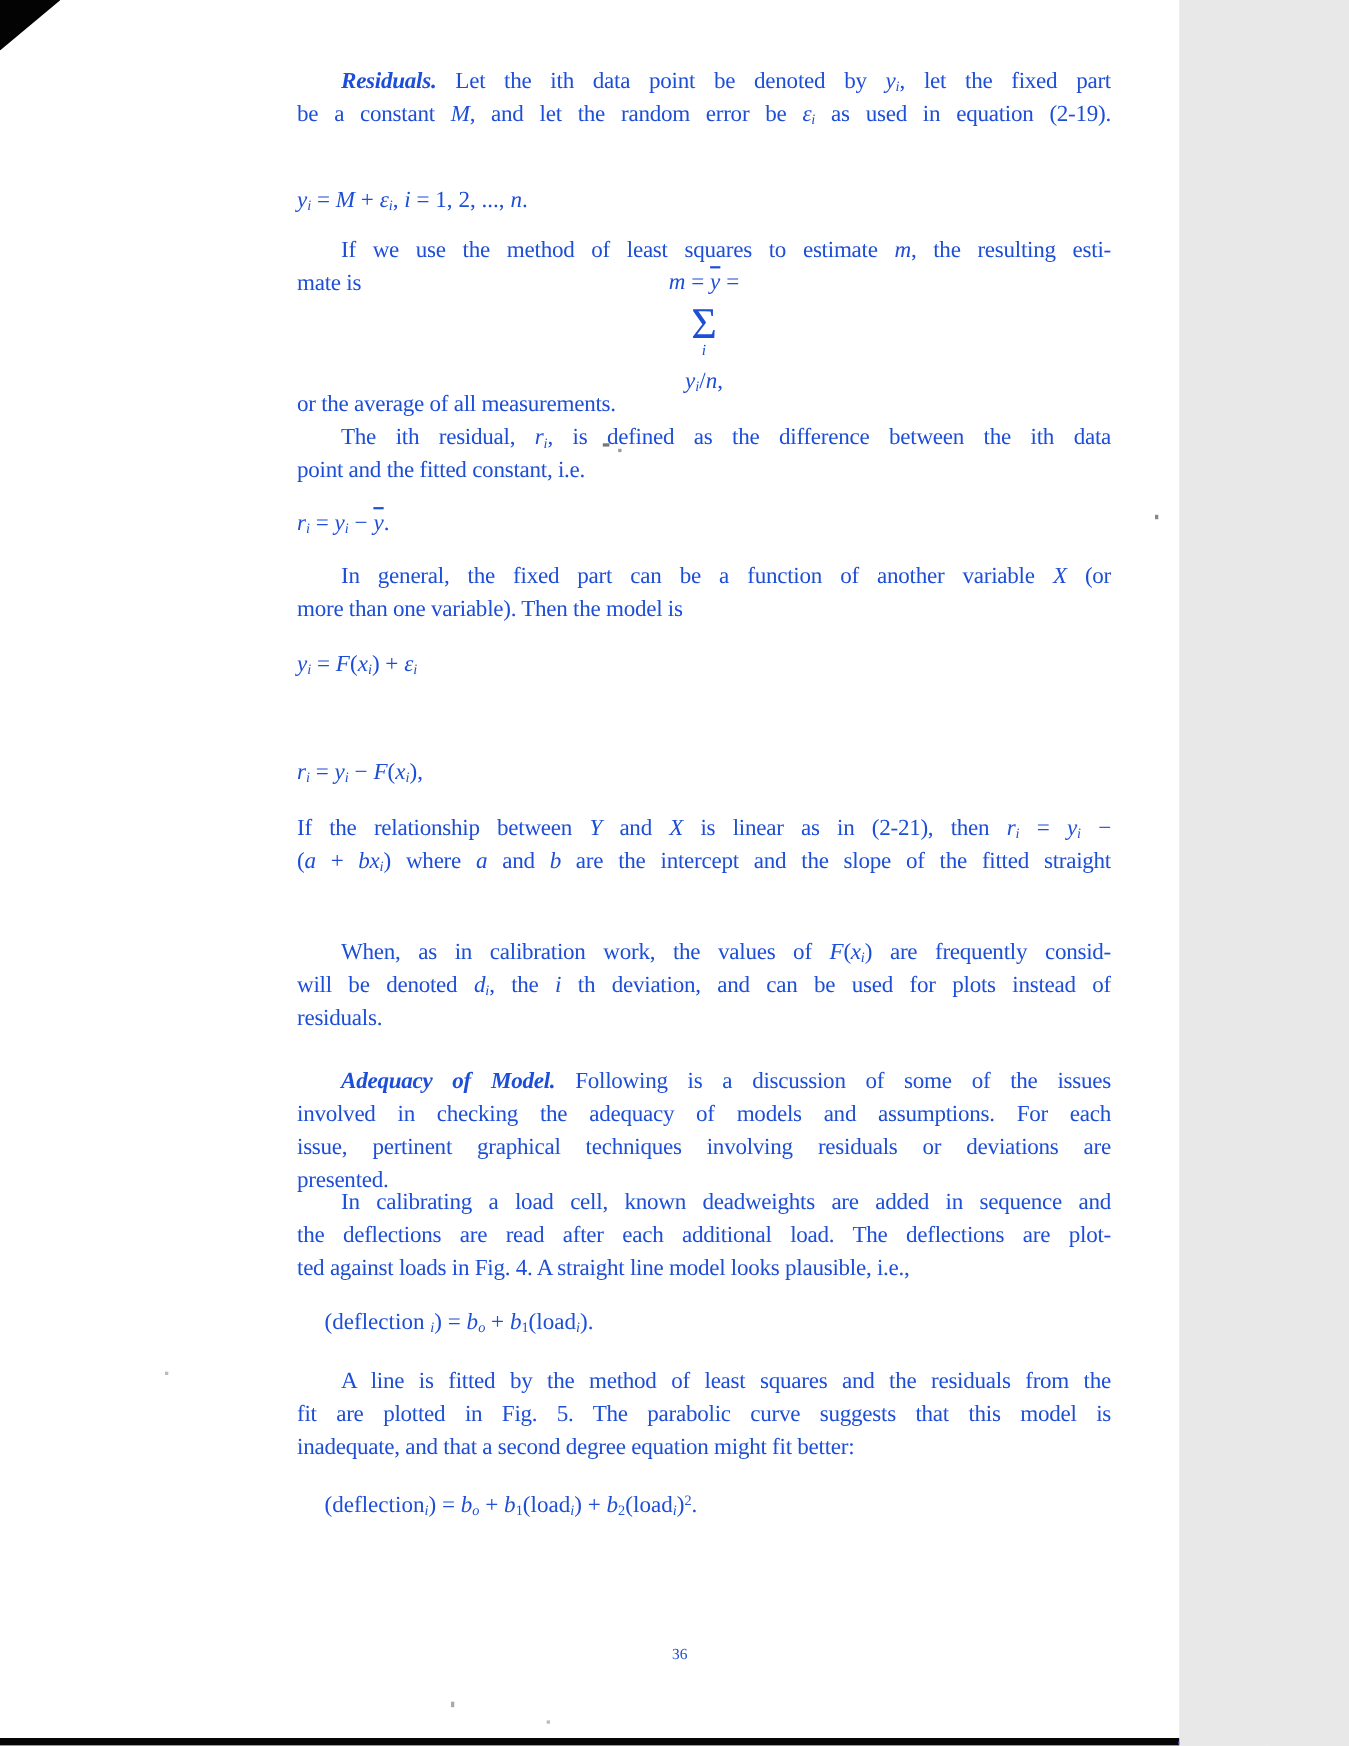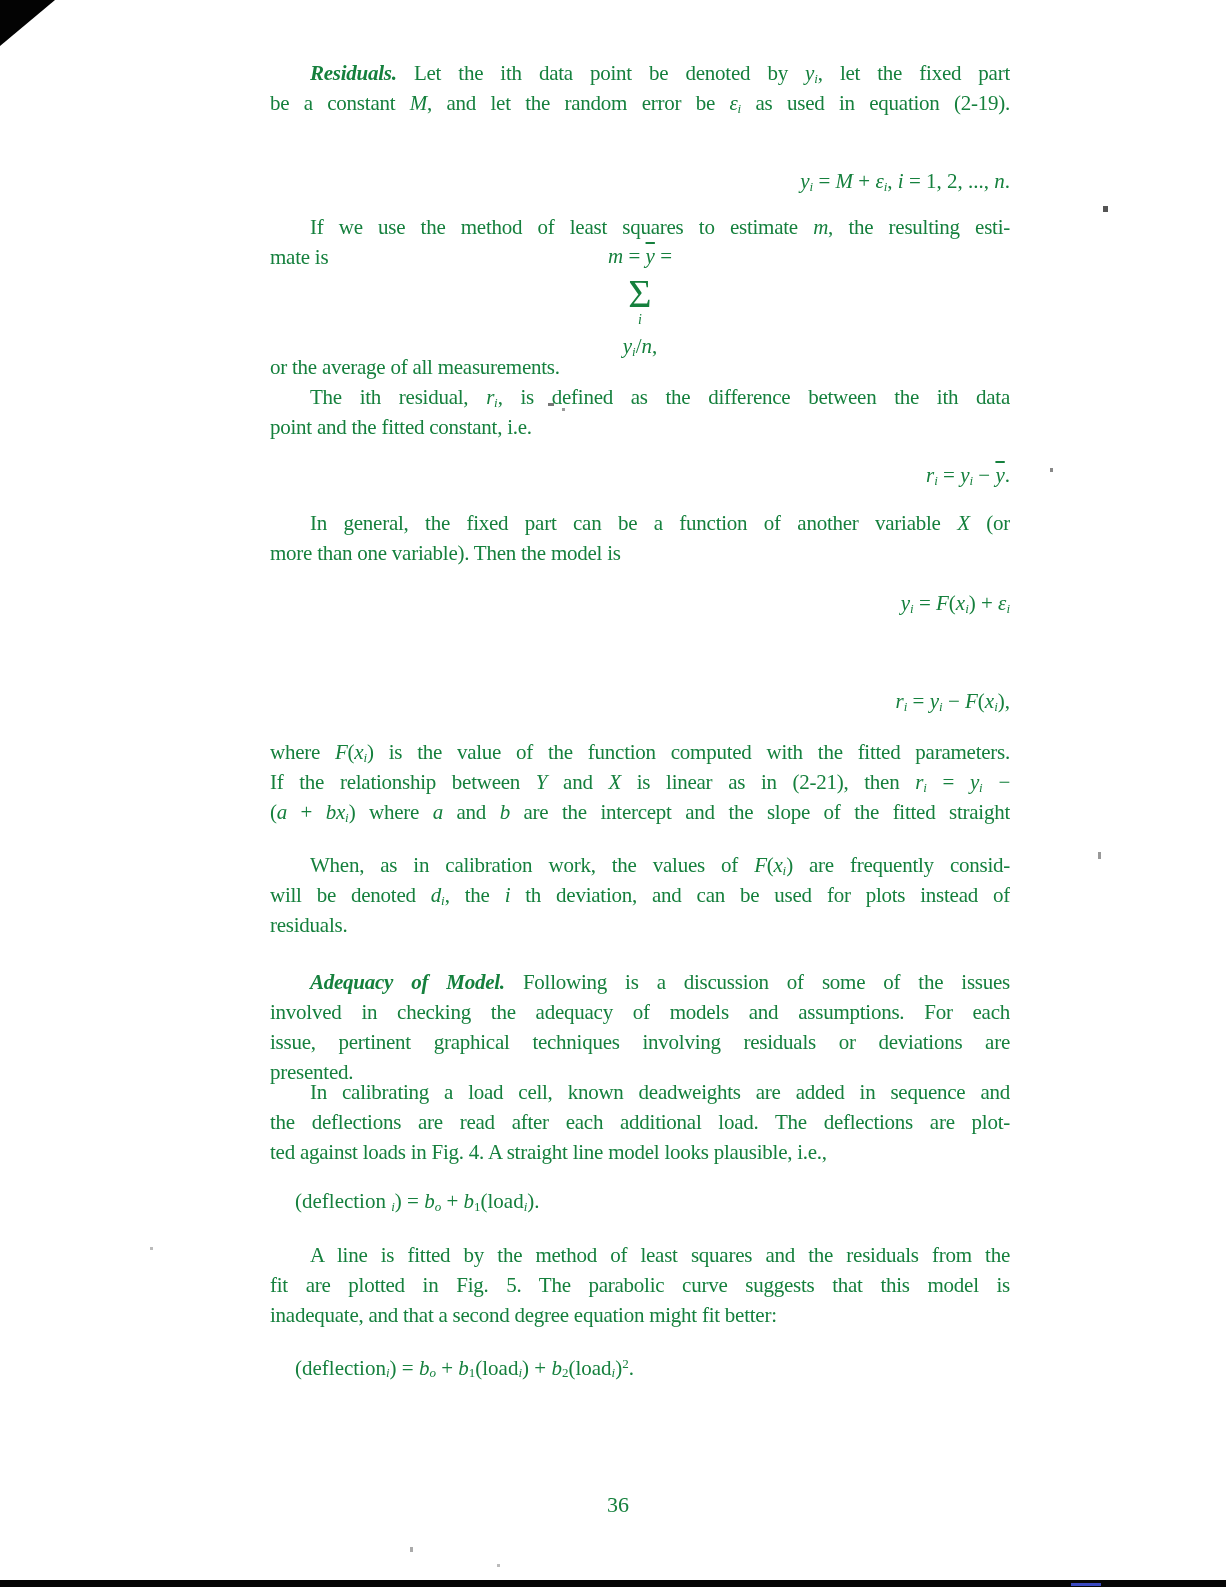"Residuals. Let the ith data" .page { color: #15803d -> #1d4ed8; width: 1226px -> 1072px }
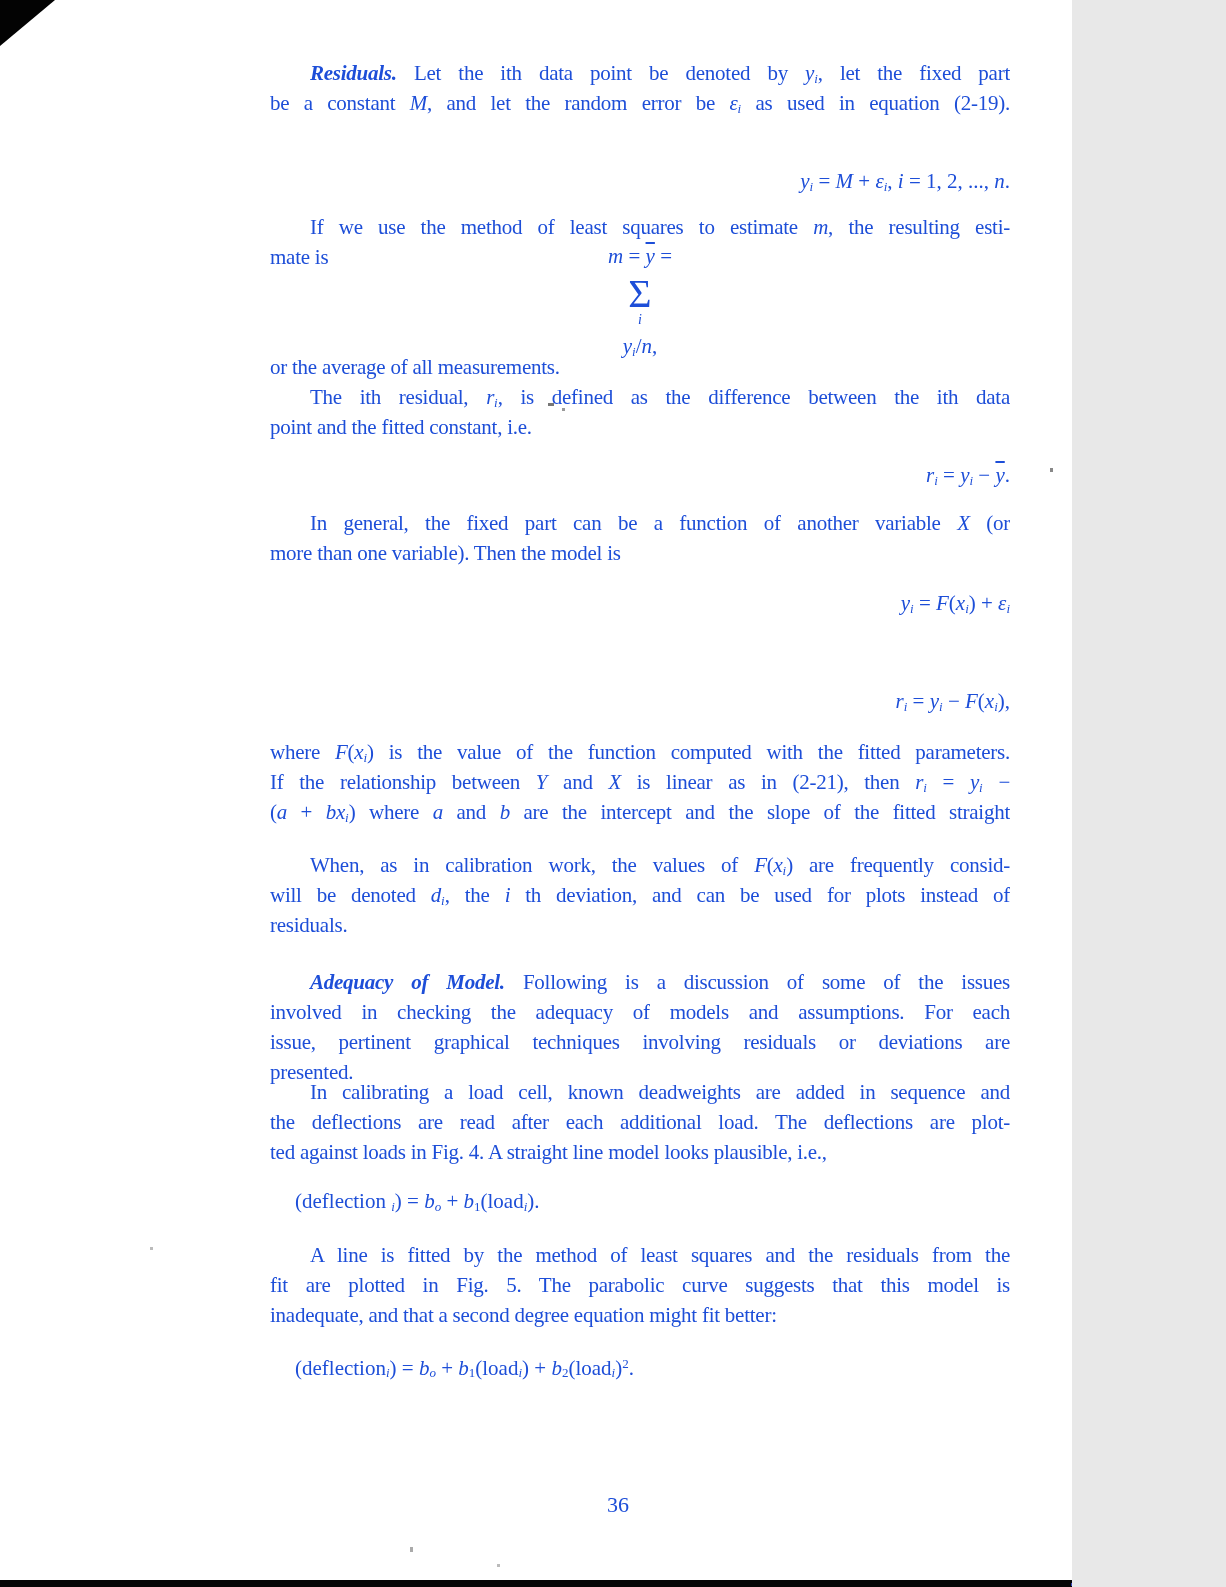"yi = M + εi," .eq { text-align: right -> left }
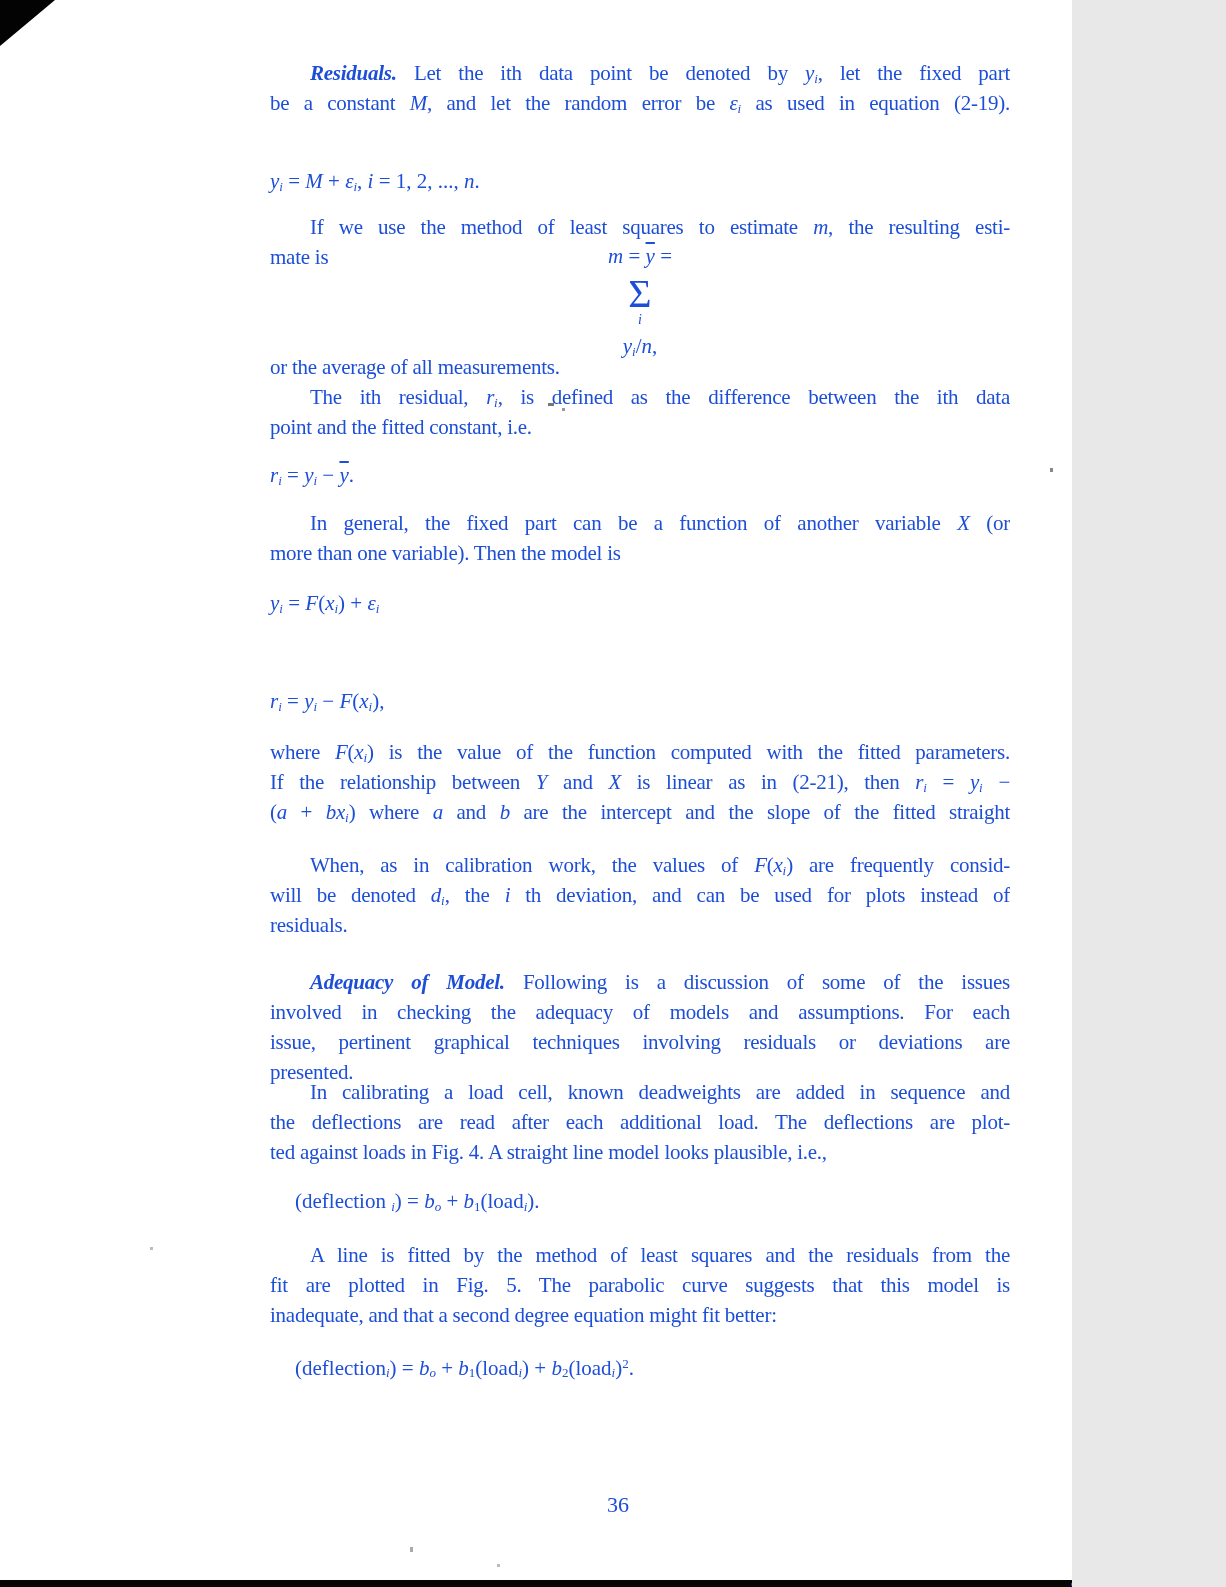"where F(xi) is the value" div.ln { html: <div><span>where </span><span>F</span><span>(</span><span>x</span><sub>i</sub><span>) is the value of the function computed with the fitted parameters.</span></div> -> none }
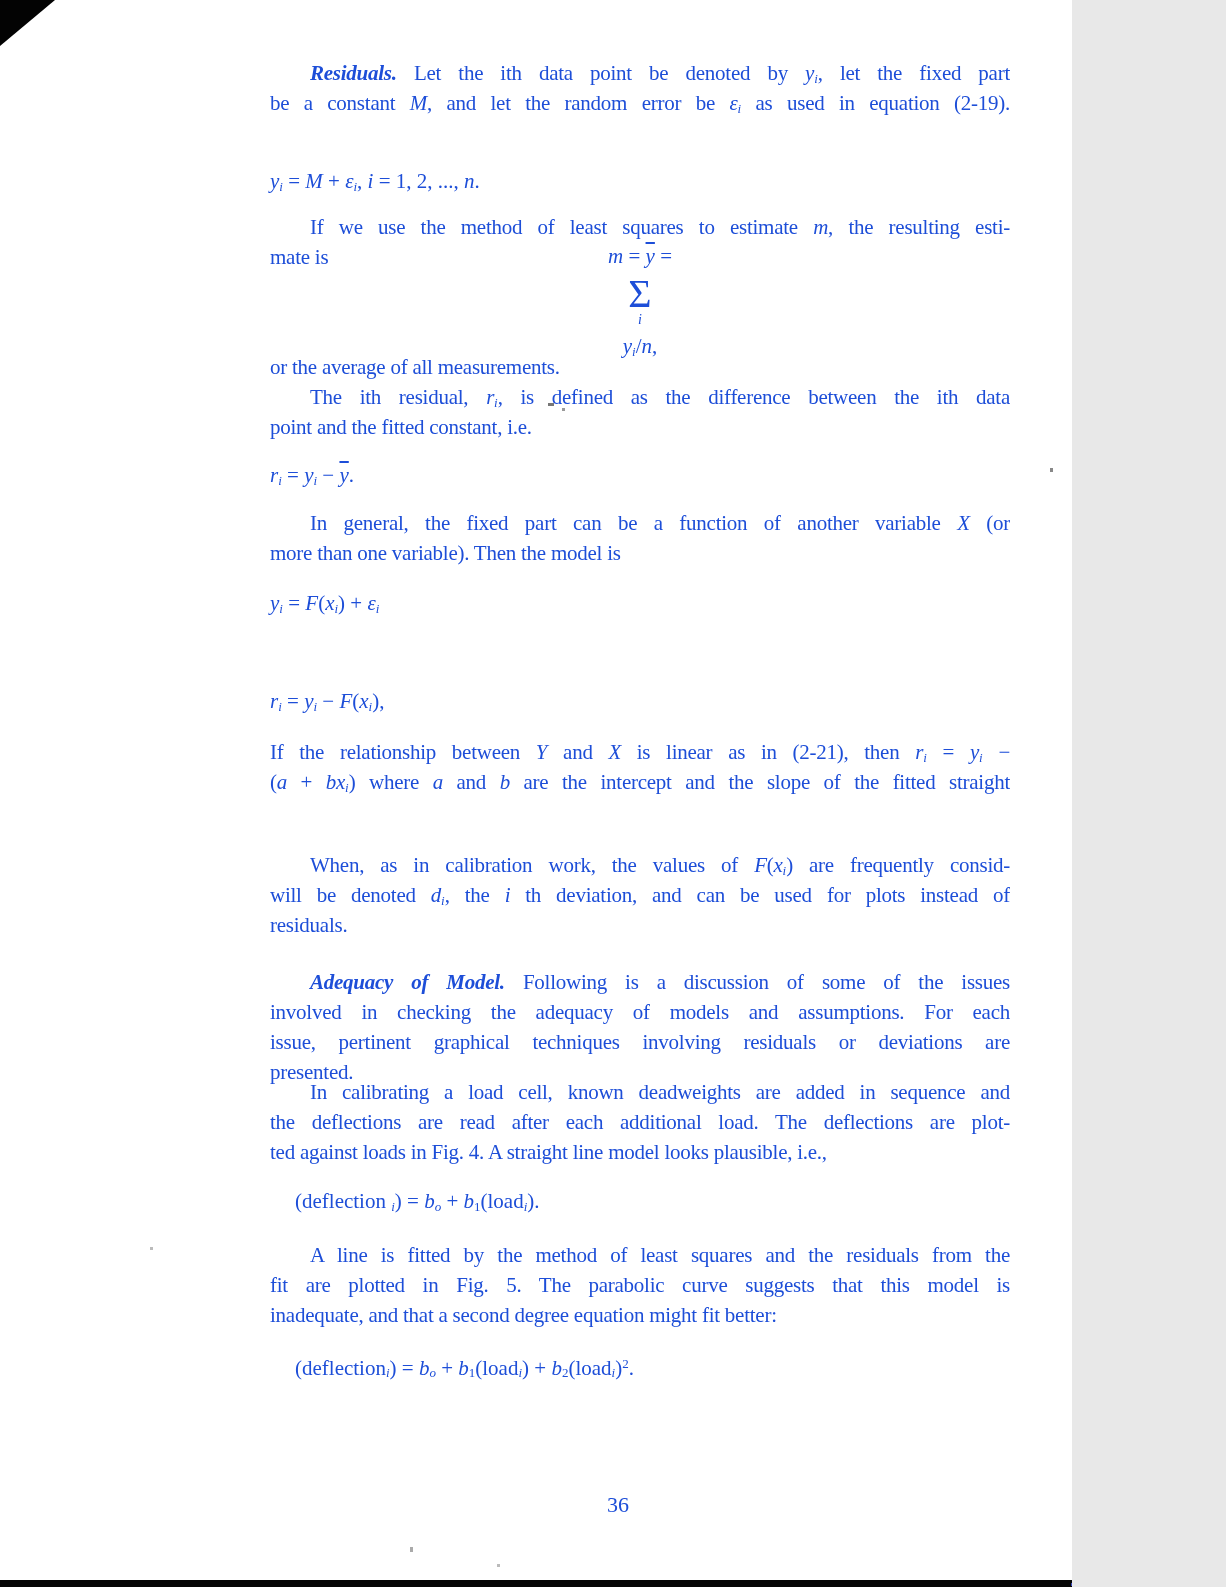"36" .pageno { font-size: 22px -> 14px }
